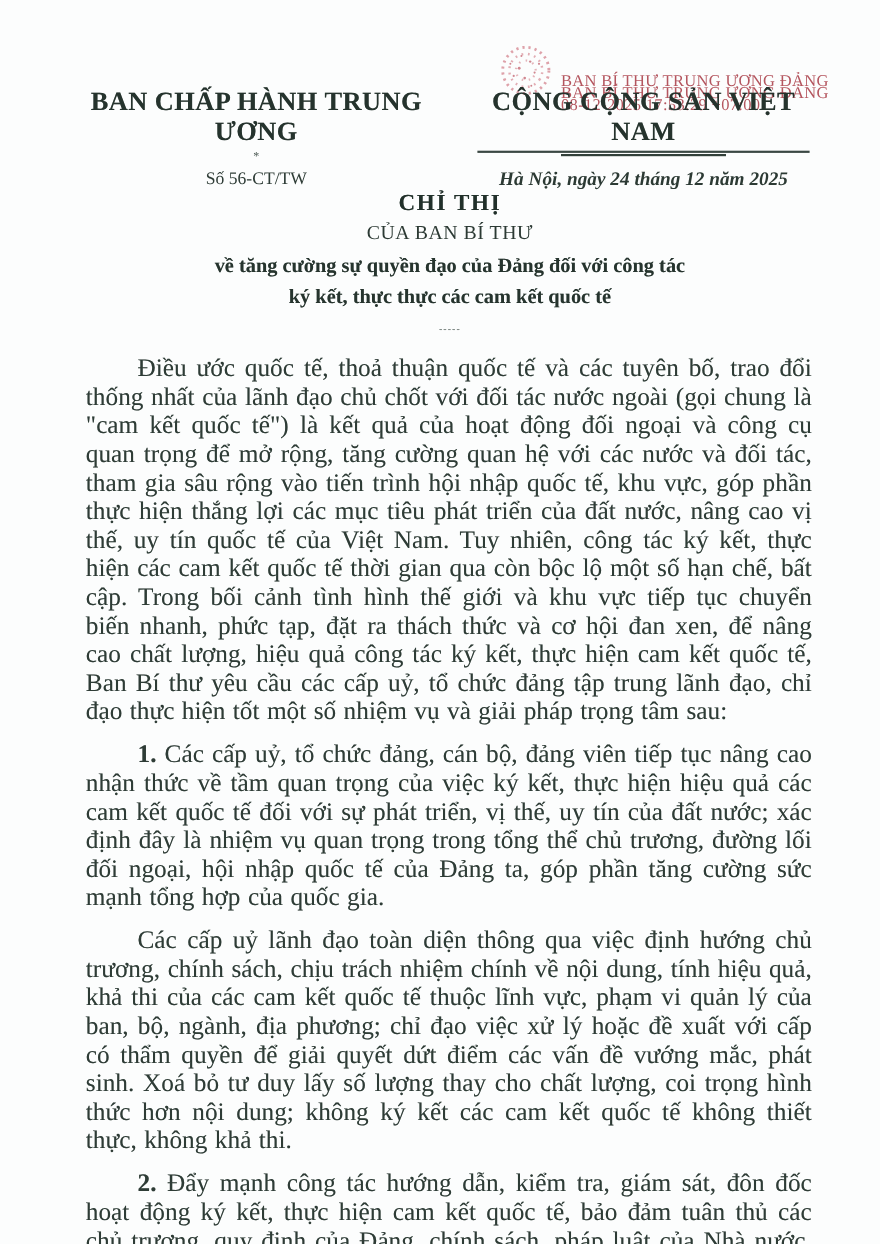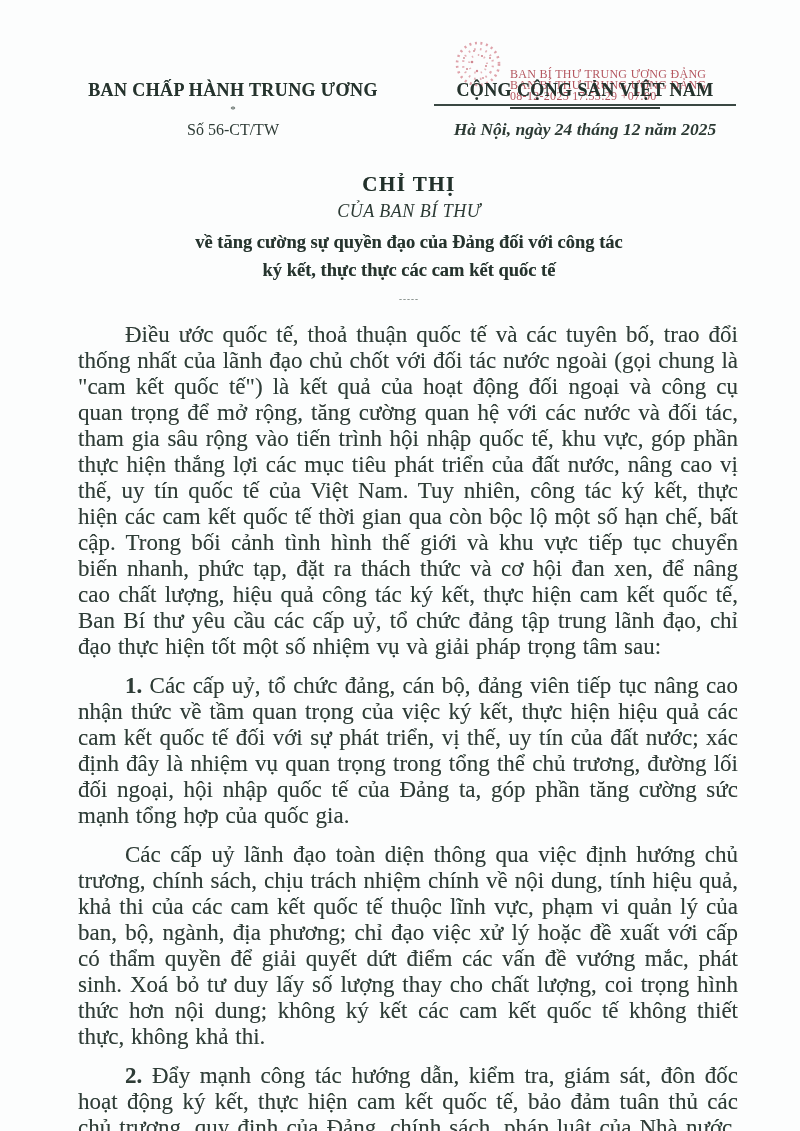"BAN BÍ THƯ TRUNG ƯƠNG" .stamp-text { font-size: 12px -> 15px }
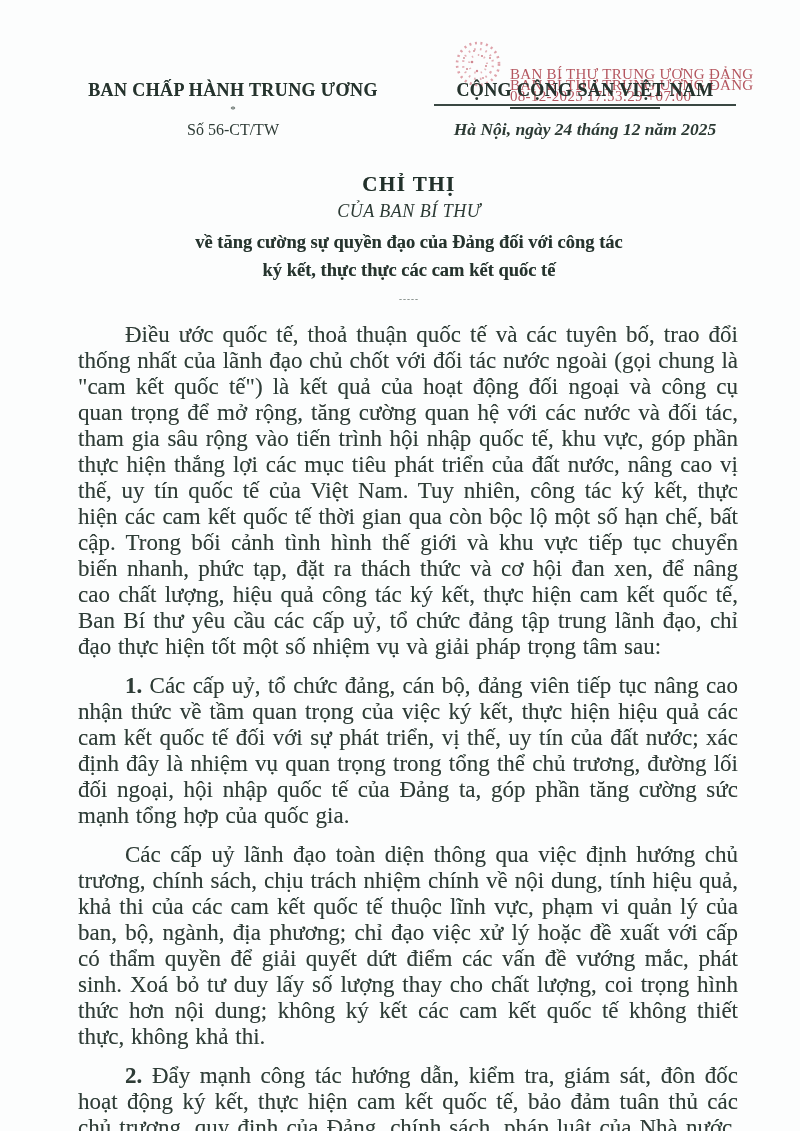"BAN CHẤP HÀNH TRUNG ƯƠNG" .org-name { font-size: 18px -> 24px }
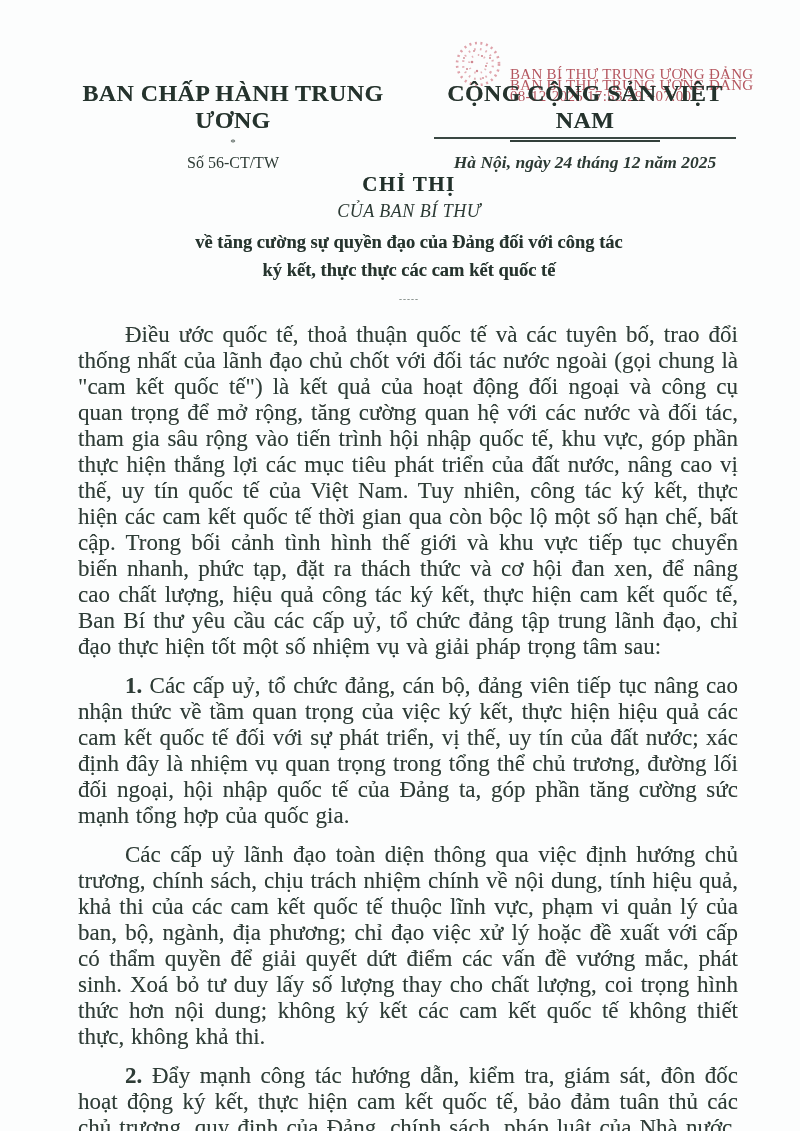"CỦA BAN BÍ THƯ" .title-sub { font-style: italic -> none }
